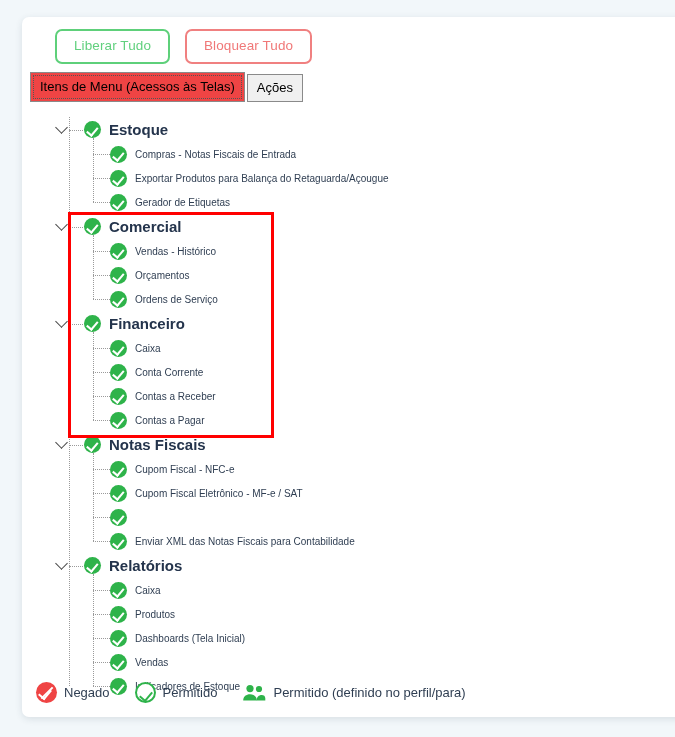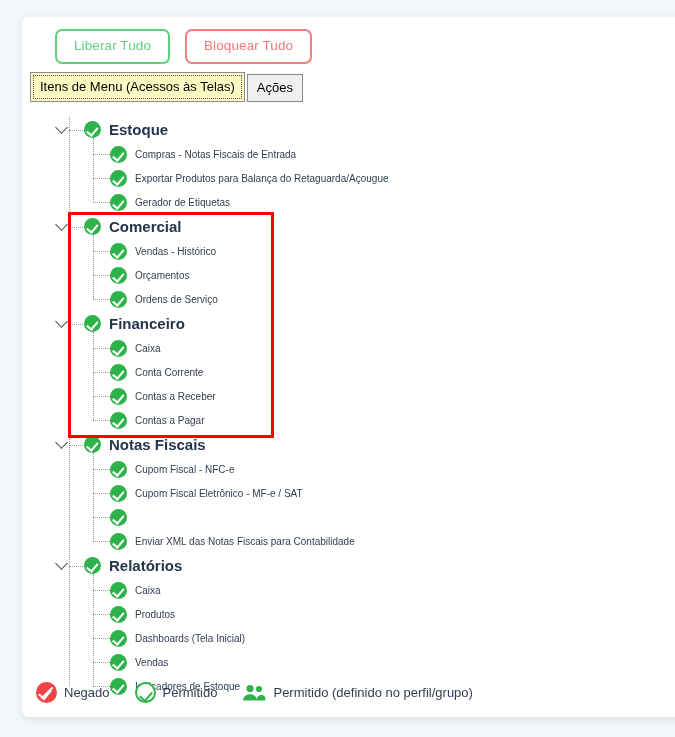"Itens de Menu (Acessos às" .tab.active { background: #fef9c3 -> #ef4444 }
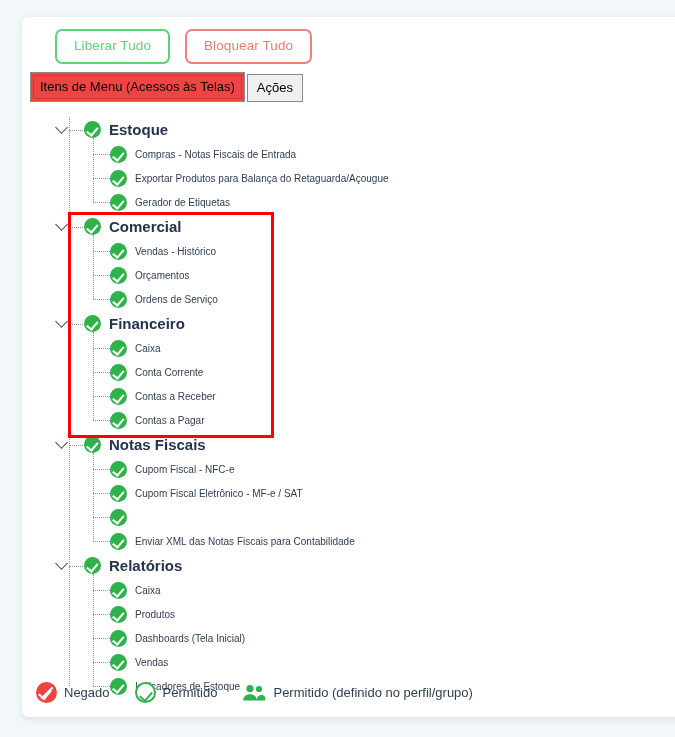"Permitido (definido no perfil/grupo)" span.legend-text { text: perfil/grupo -> perfil/para }
